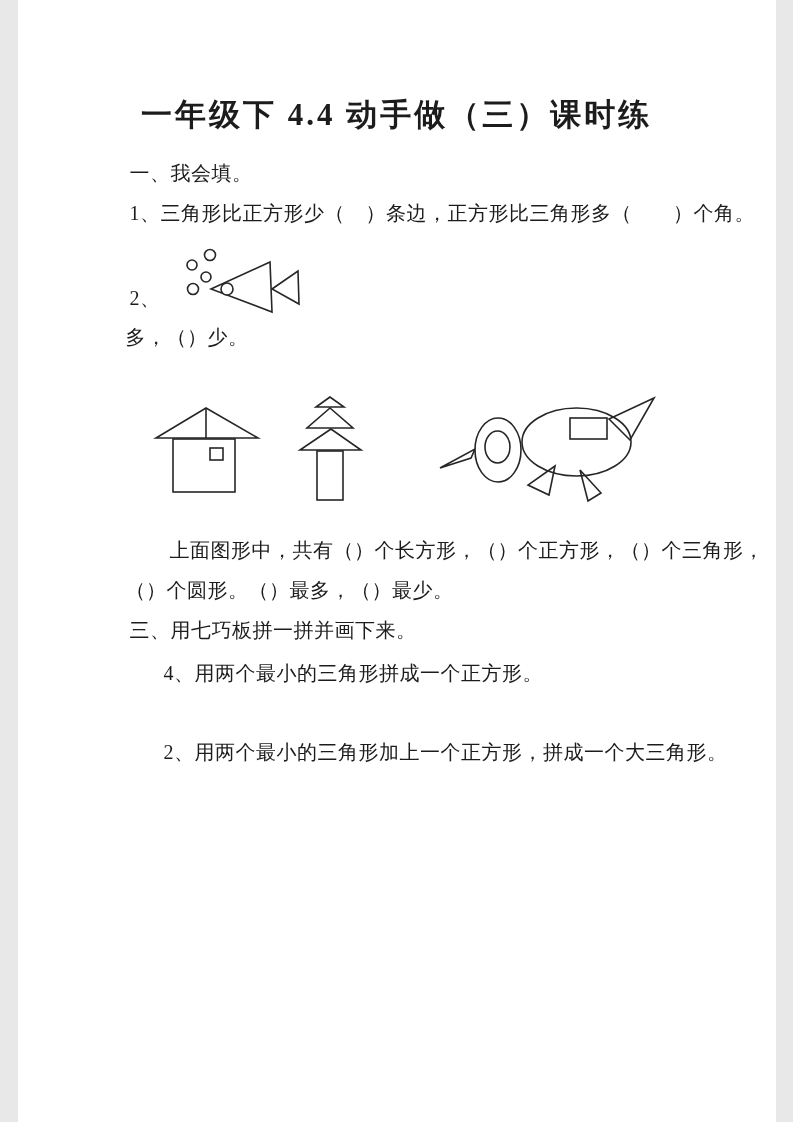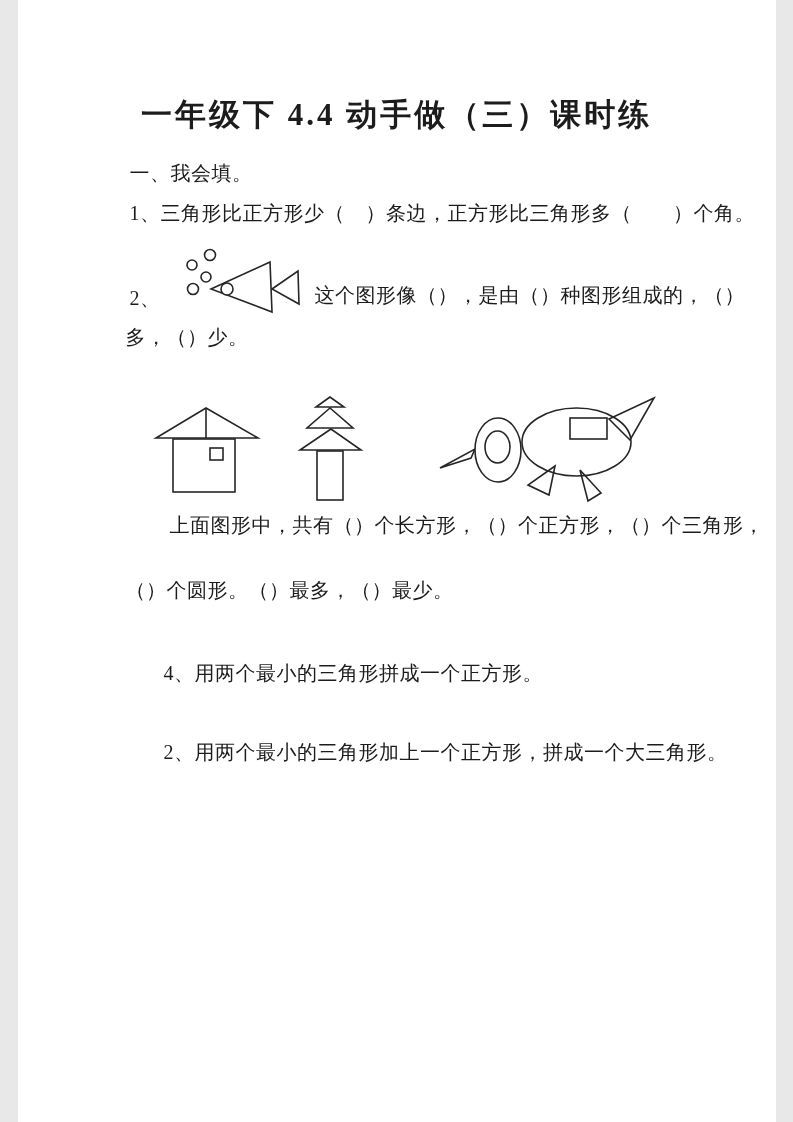"这个图形像（），是由（）种图形组成的，（）" div.line { html: <div>这个图形像（），是由（）种图形组成的，（）</div> -> none }
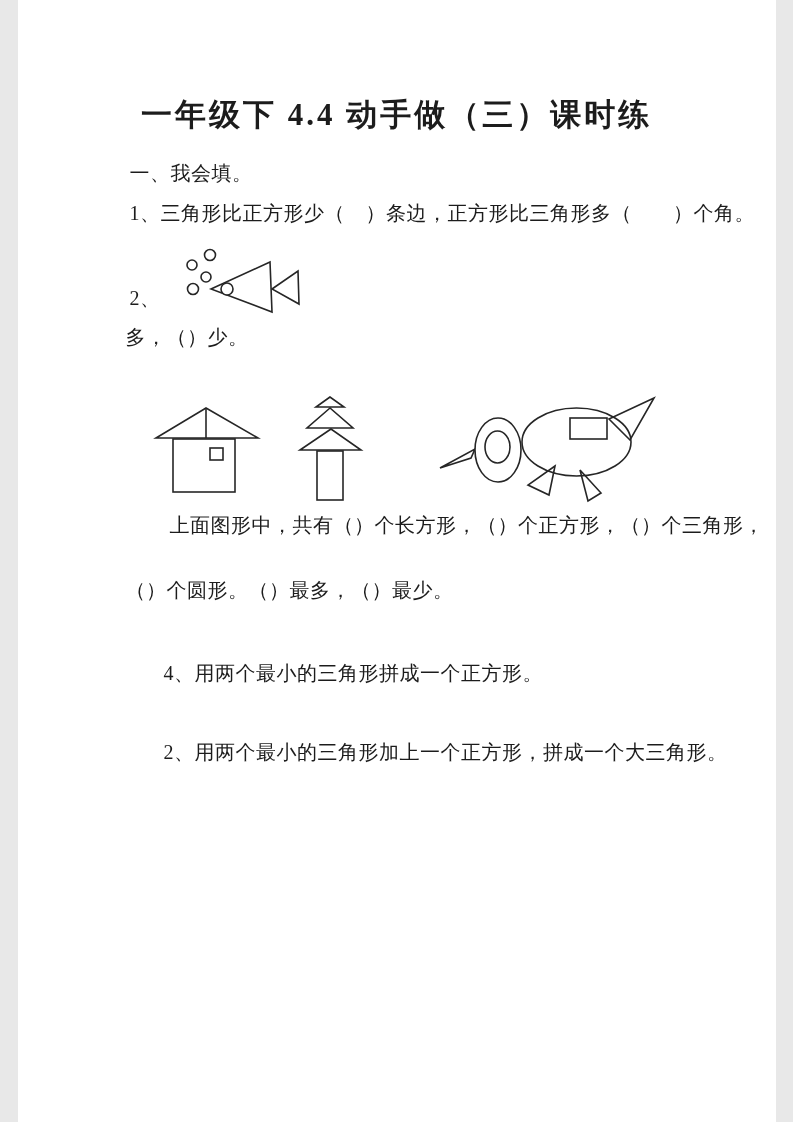"上面图形中，共有（）个长方形，（）个正方形，（）个三角形，" div.line { top: 498px -> 523px }
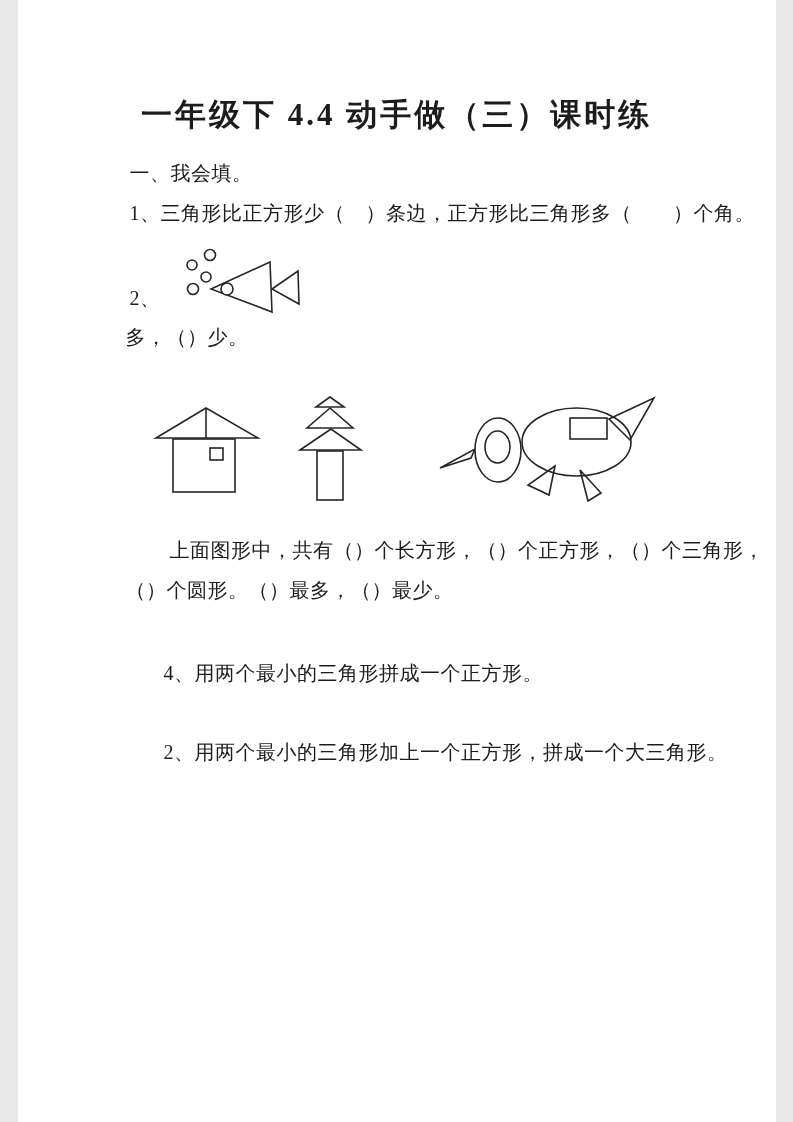"三、用七巧板拼一拼并画下来。" div.line { html: none -> <div>三、用七巧板拼一拼并画下来。</div> }
